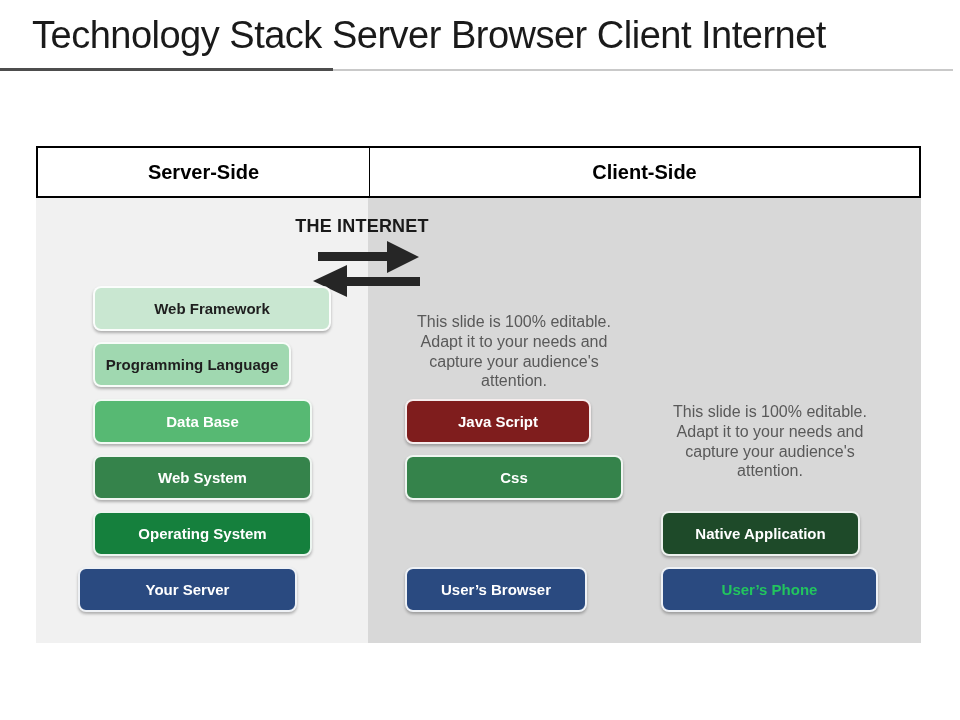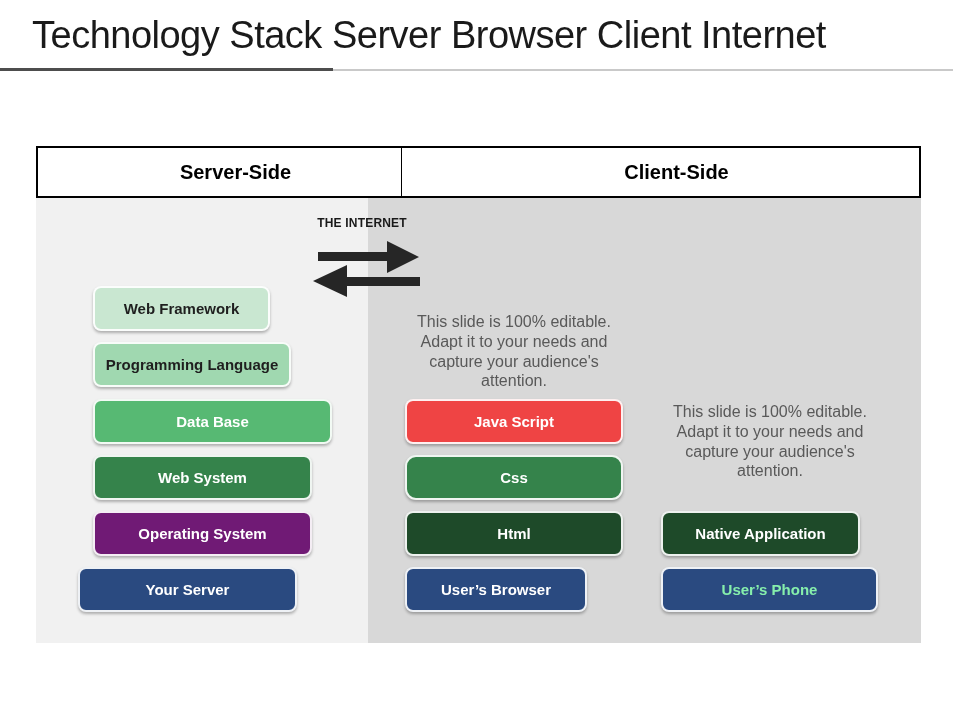"Server-Side" .header-cell { margin-left: 32px -> none }
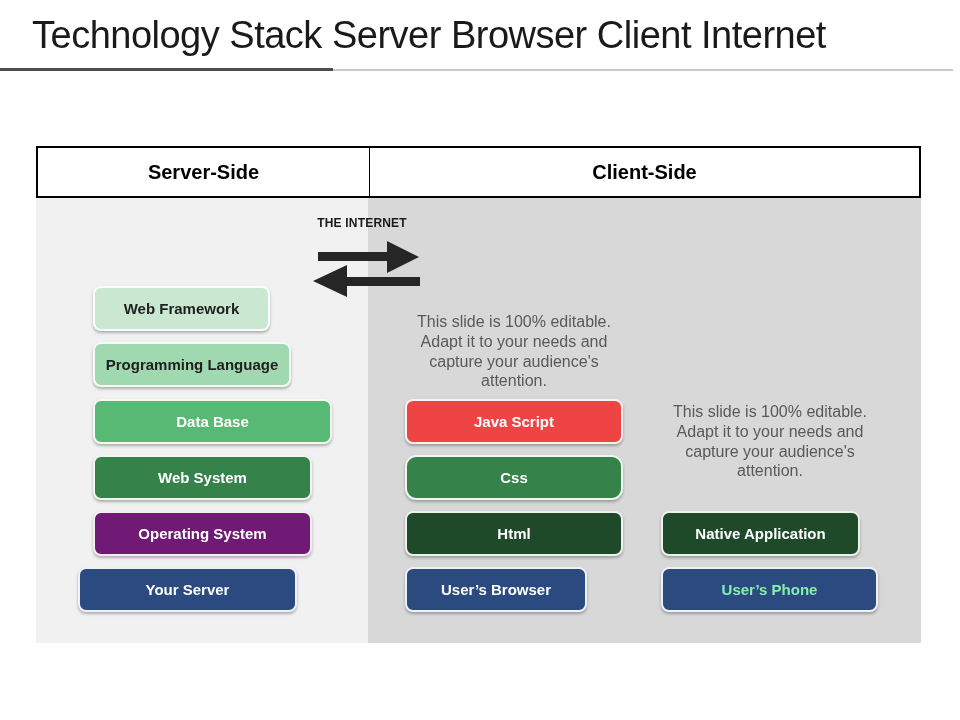"THE INTERNET" .internet-label { font-size: 12px -> 18px }
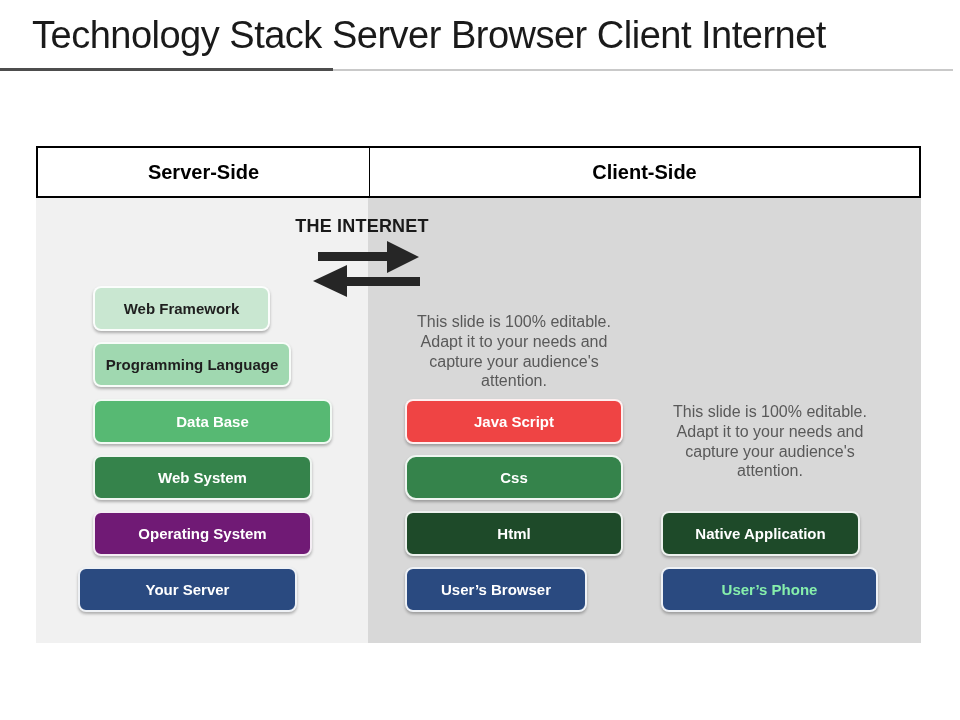"Web Framework" div.chip { width: 177px -> 238px }
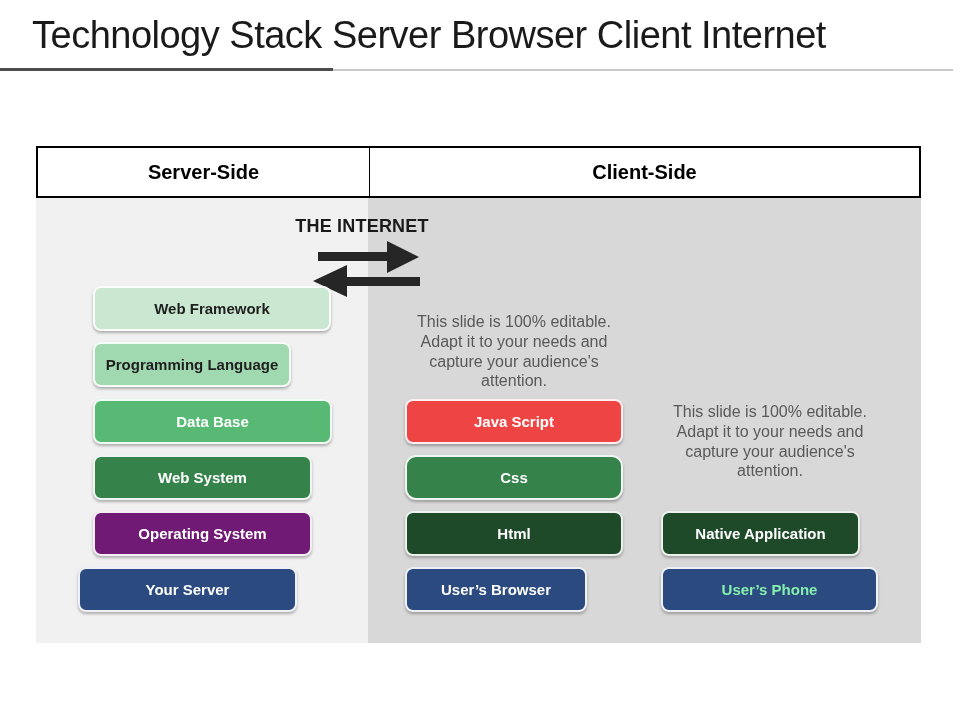"Data Base" div.chip { width: 239px -> 219px }
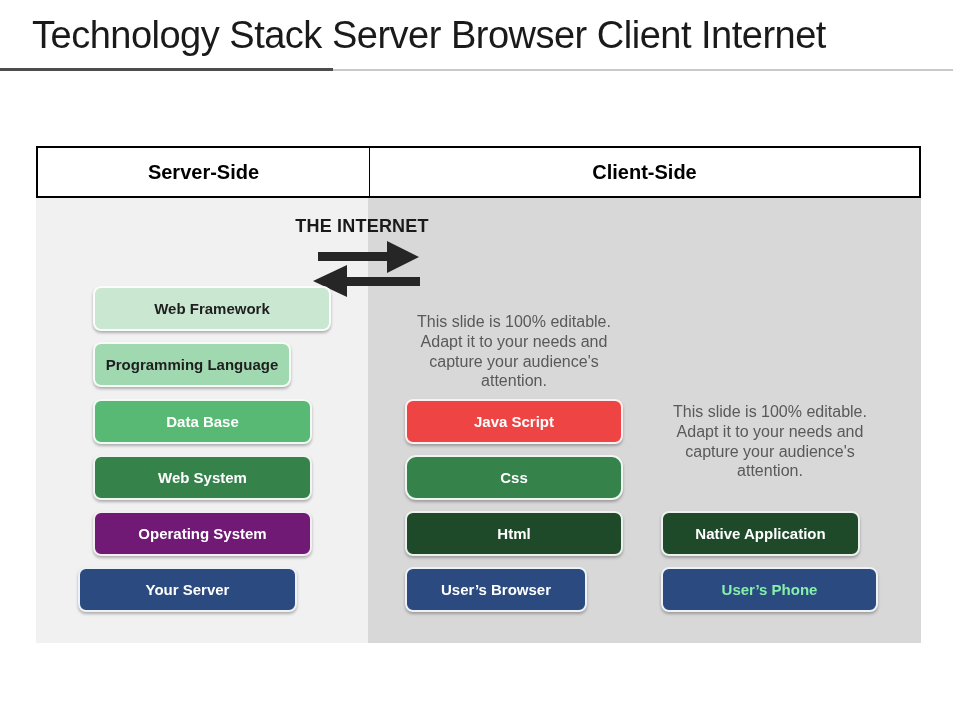"Java Script" div.chip { background-color: #ef4444 -> #7f1d1d; width: 218px -> 186px }
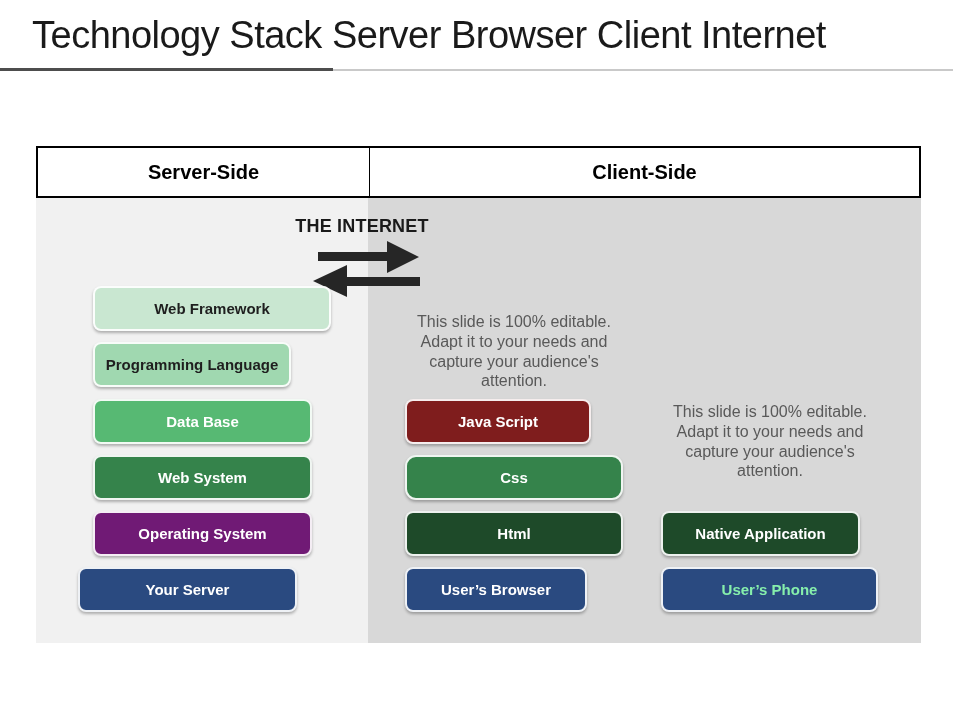"Css" div.chip { border-radius: 11px -> none }
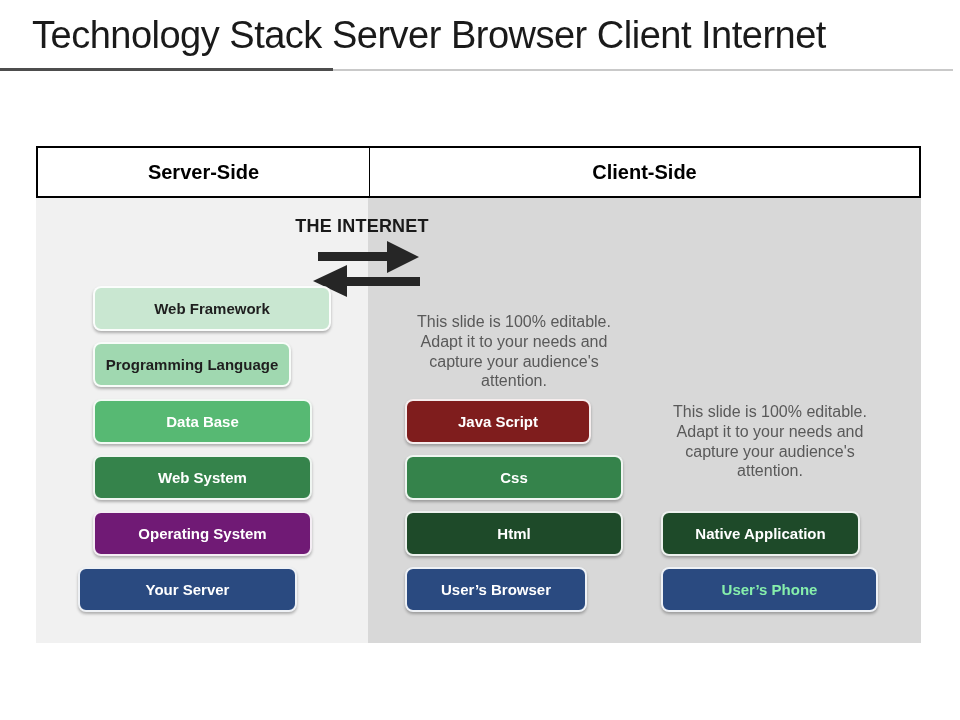"Operating System" div.chip { background-color: #701a75 -> #15803d }
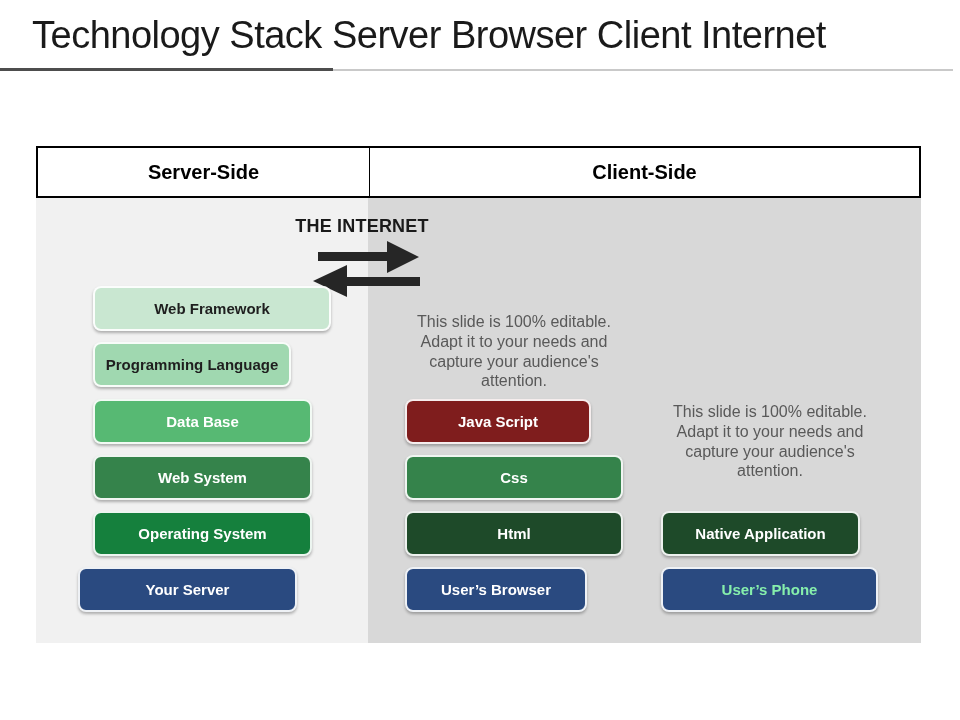"Html" div.chip { html: <div>Html</div> -> none }
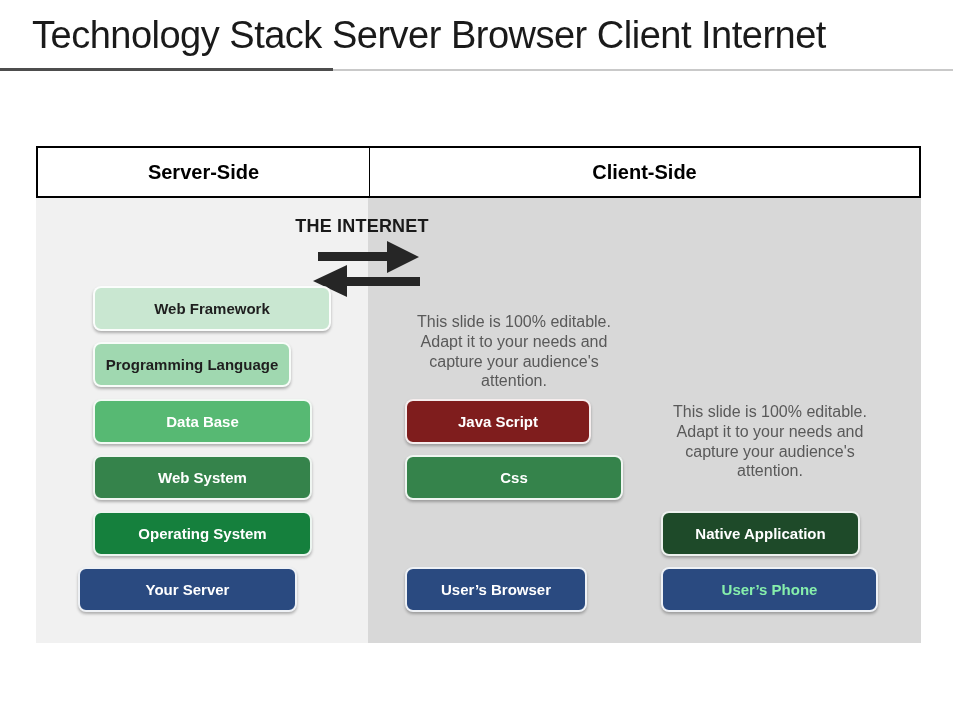"User’s Phone" div.chip { color: #86efac -> #22c55e }
